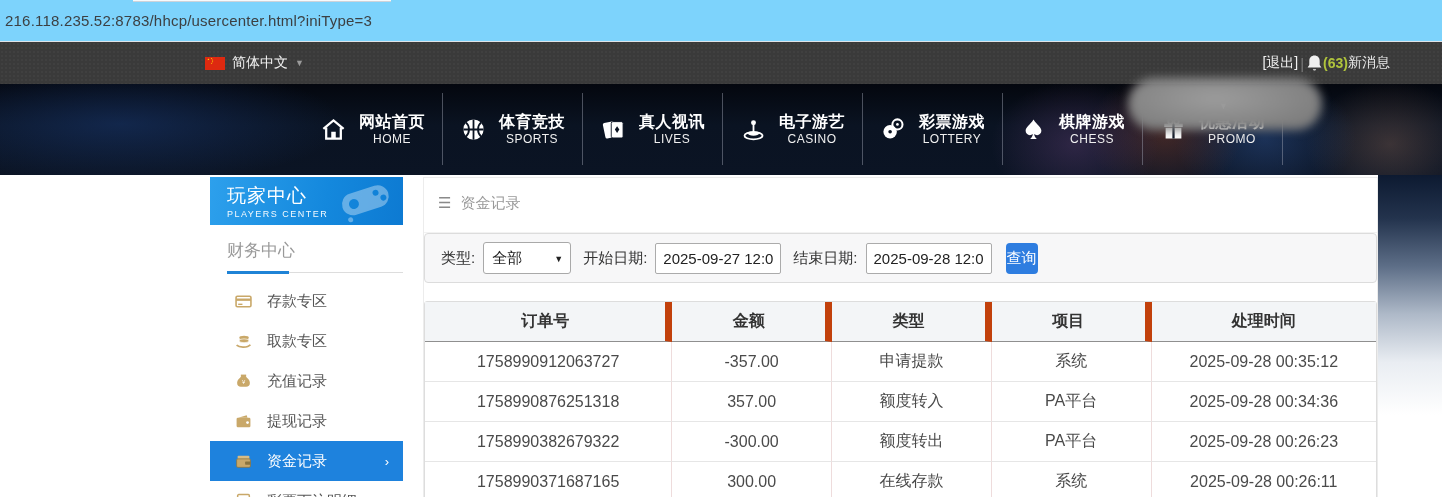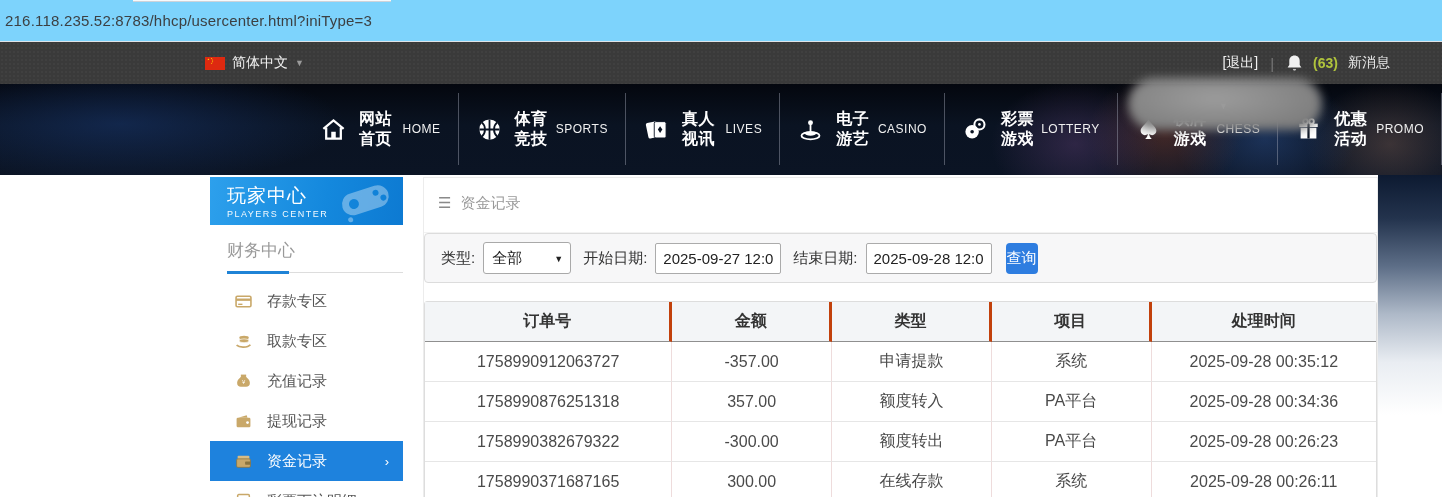"[退出]" .topright { gap: 10px -> none }
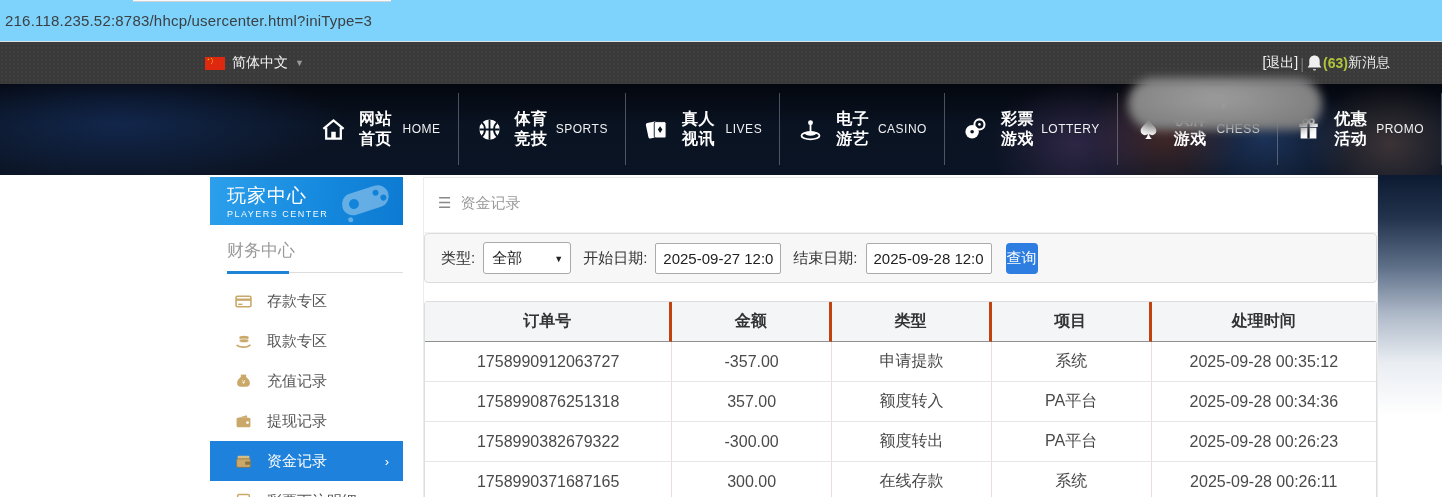"网站首页" .nav-item .txt { flex-direction: row -> column }
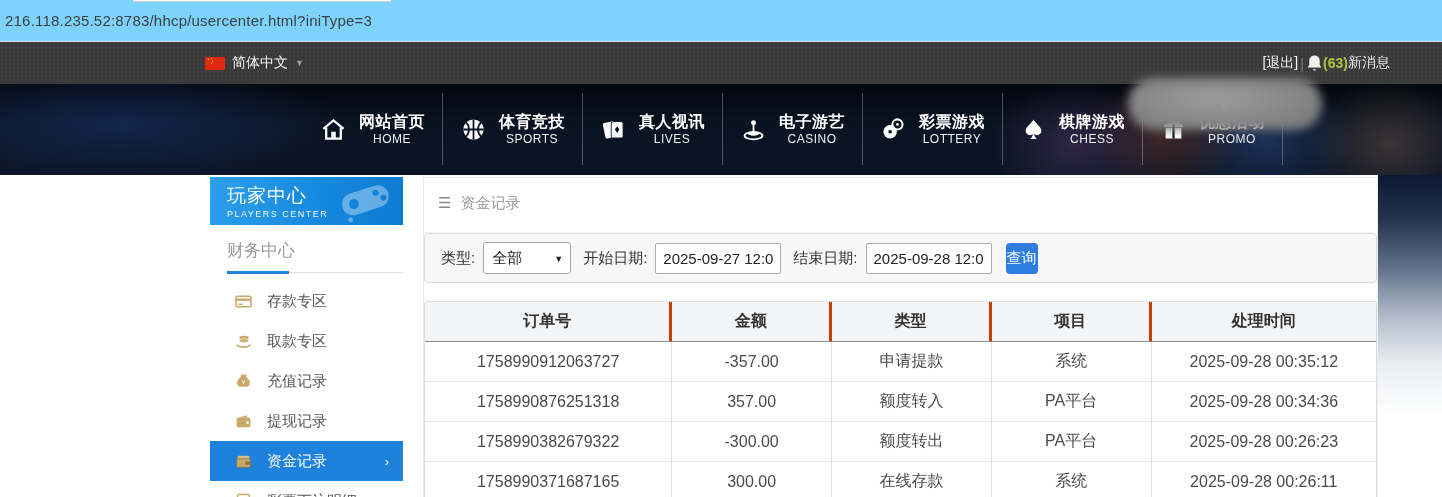"订单号" table.records th { border-right: 3px solid #c2410c -> 7px solid #c2410c }
